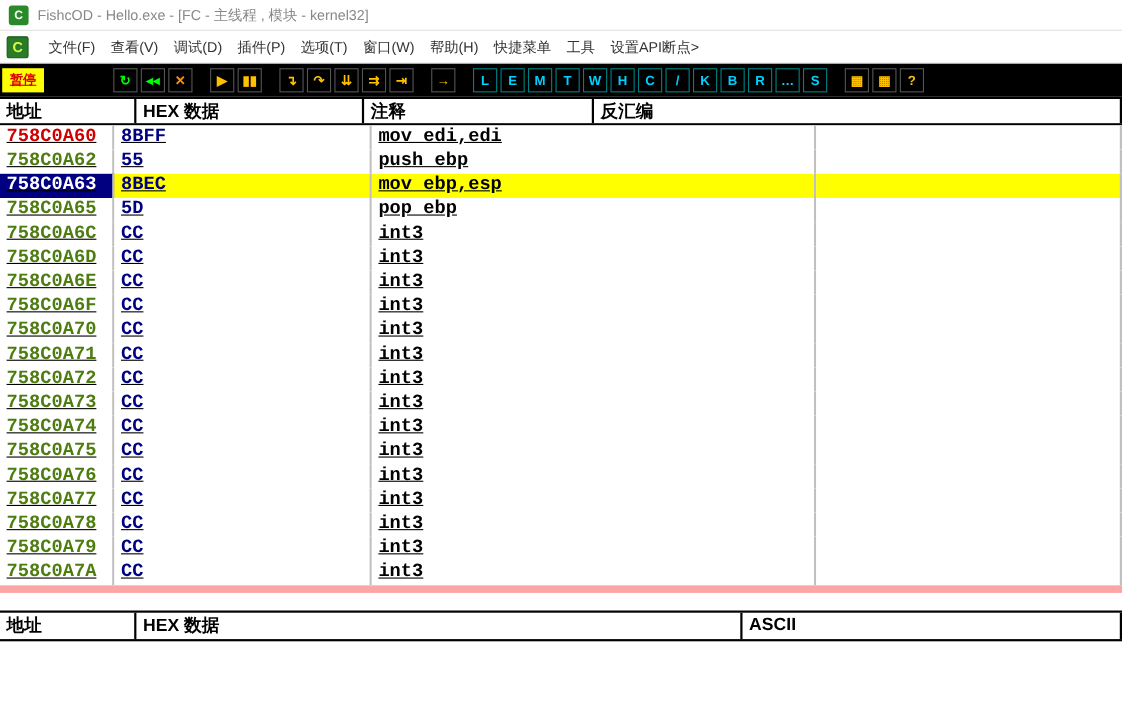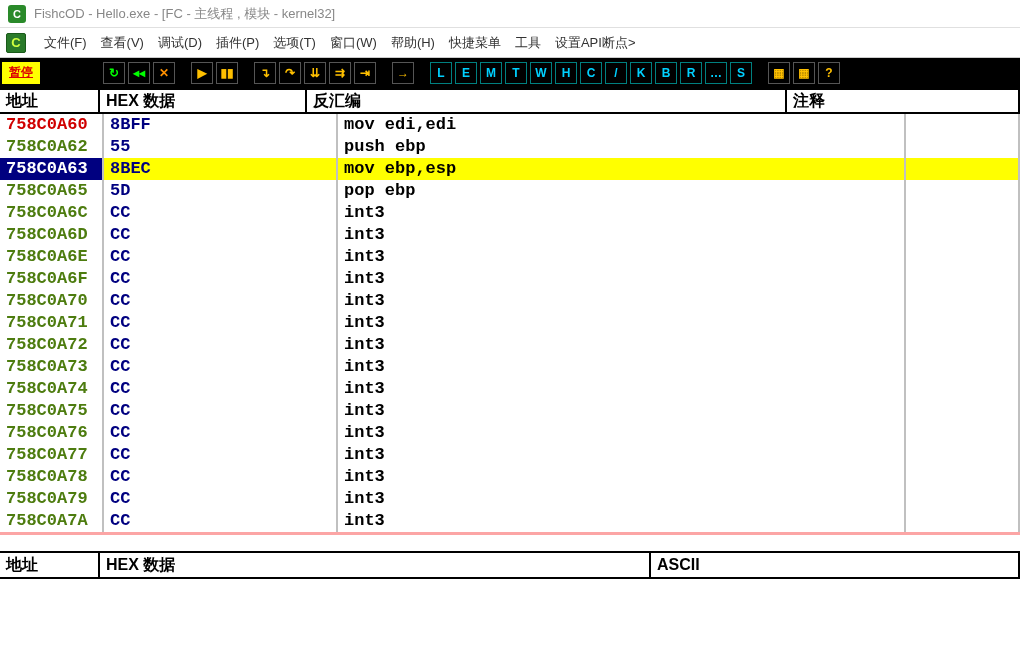"地址" .col-addr { width: 100px -> 124px }
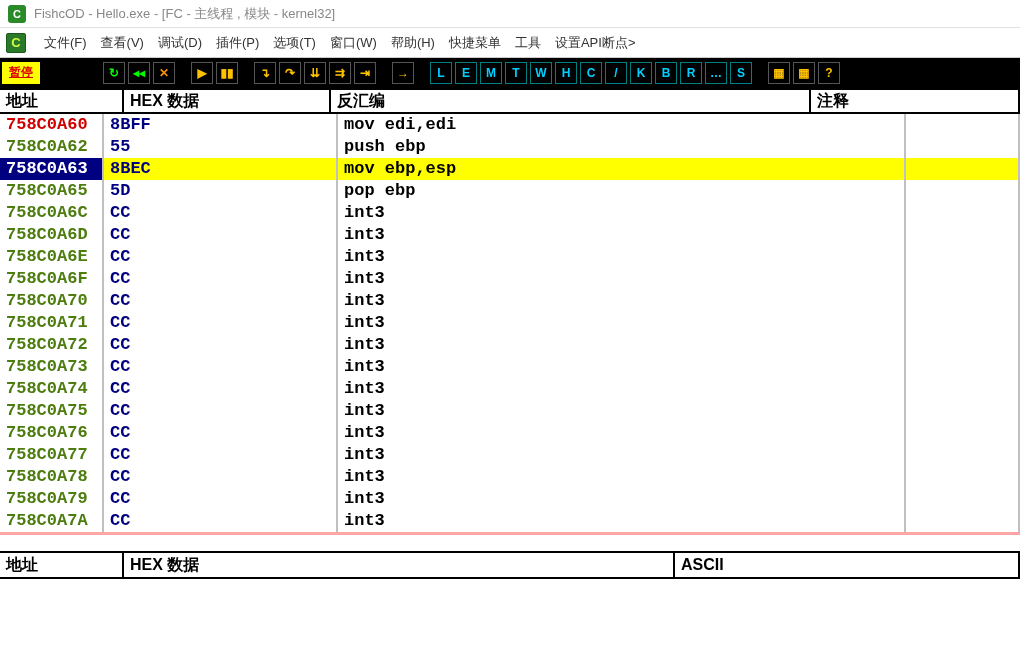"反汇编" div.header-cell { order: before "注释" -> after "注释" }
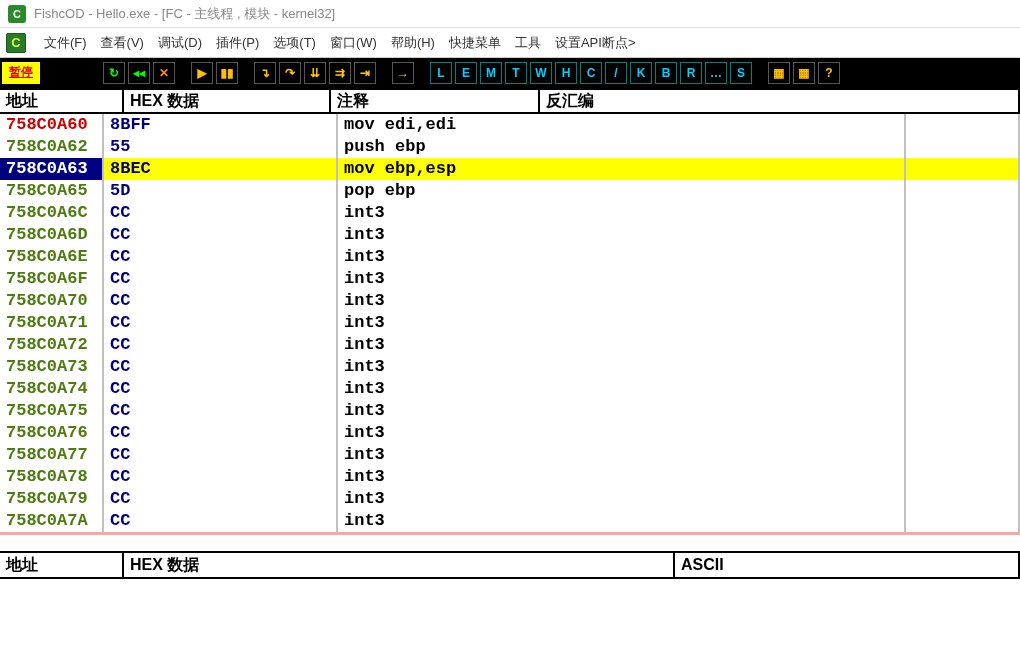"758C0A60" .body-rows { border-bottom: 3px solid #fca5a5 -> 7px solid #fca5a5; text-decoration: none -> underline }
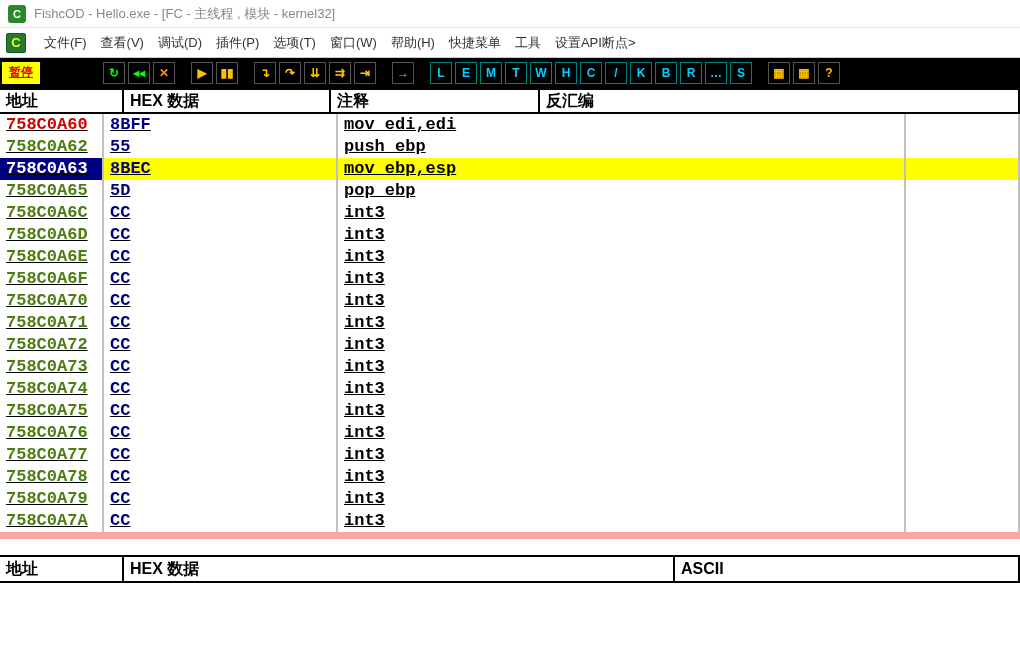"mov edi,edi" .disasm-cell { width: 568px -> 404px }
